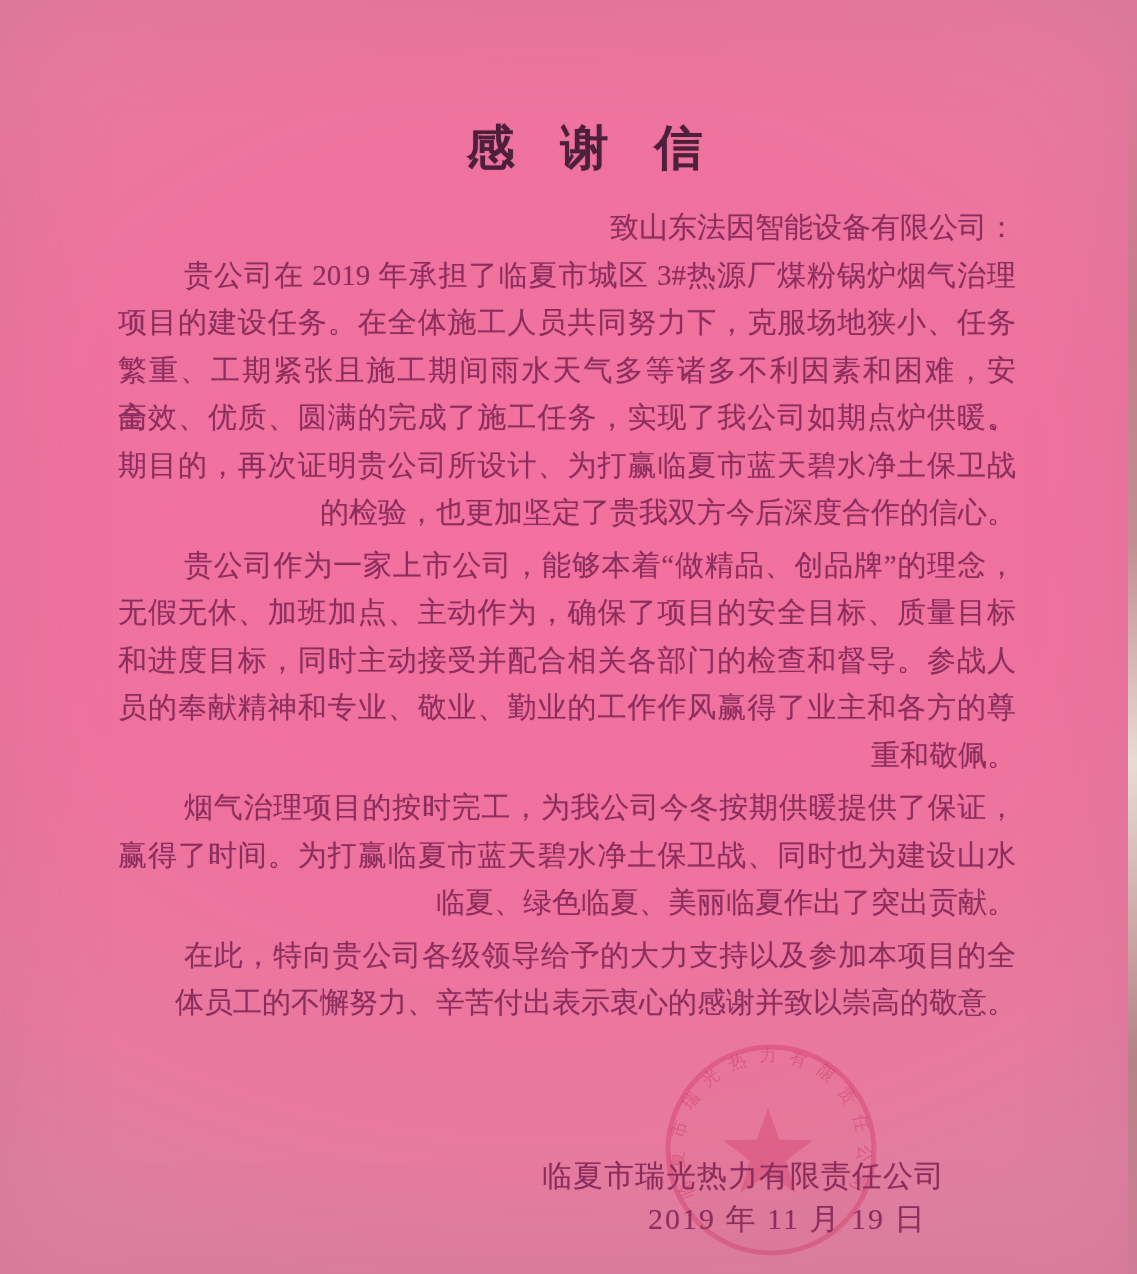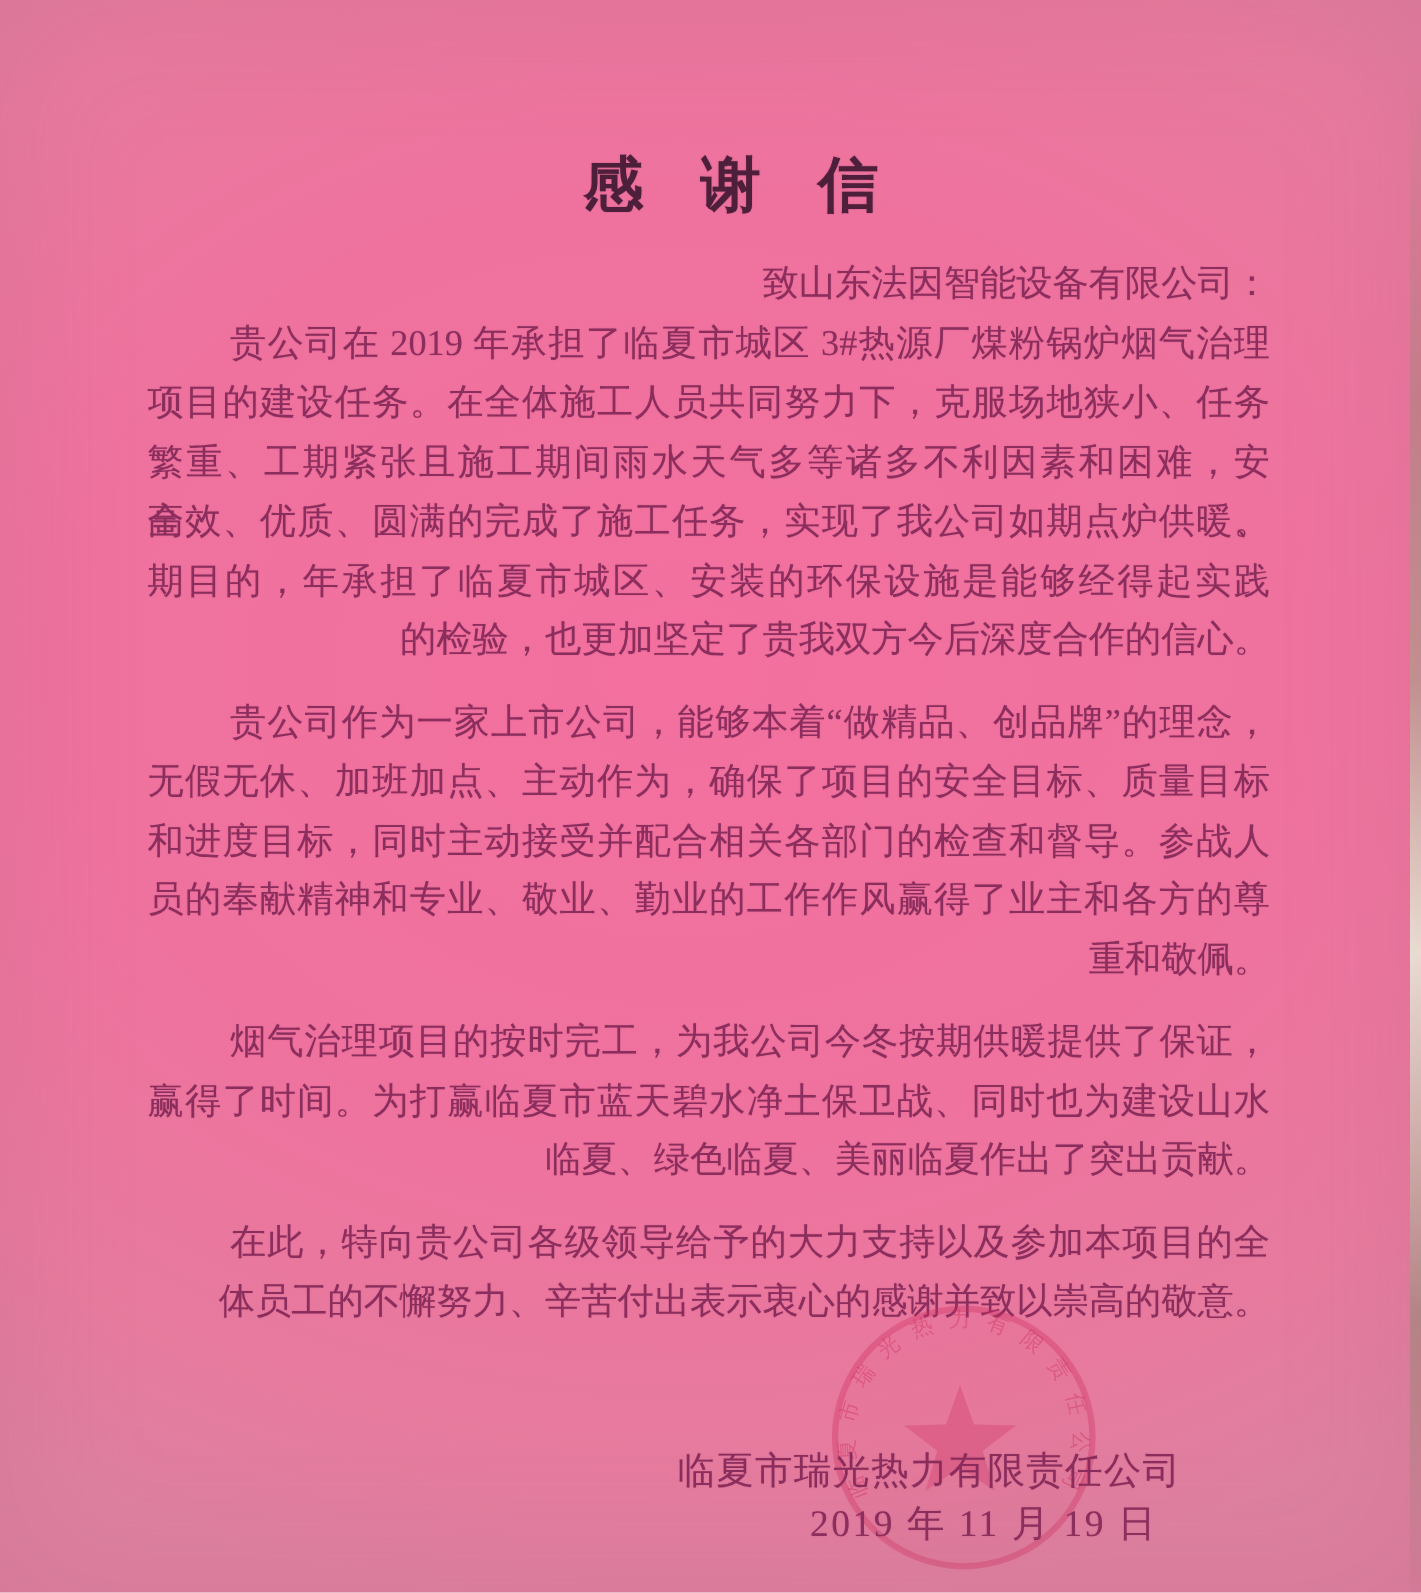"期目的，年承担了临夏市城区、安装的环保设施是能够经得起实践" div.line { text: 年承担了临夏市城区、安装的环保设施是能够经得起实践 -> 再次证明贵公司所设计、为打赢临夏市蓝天碧水净土保卫战 }
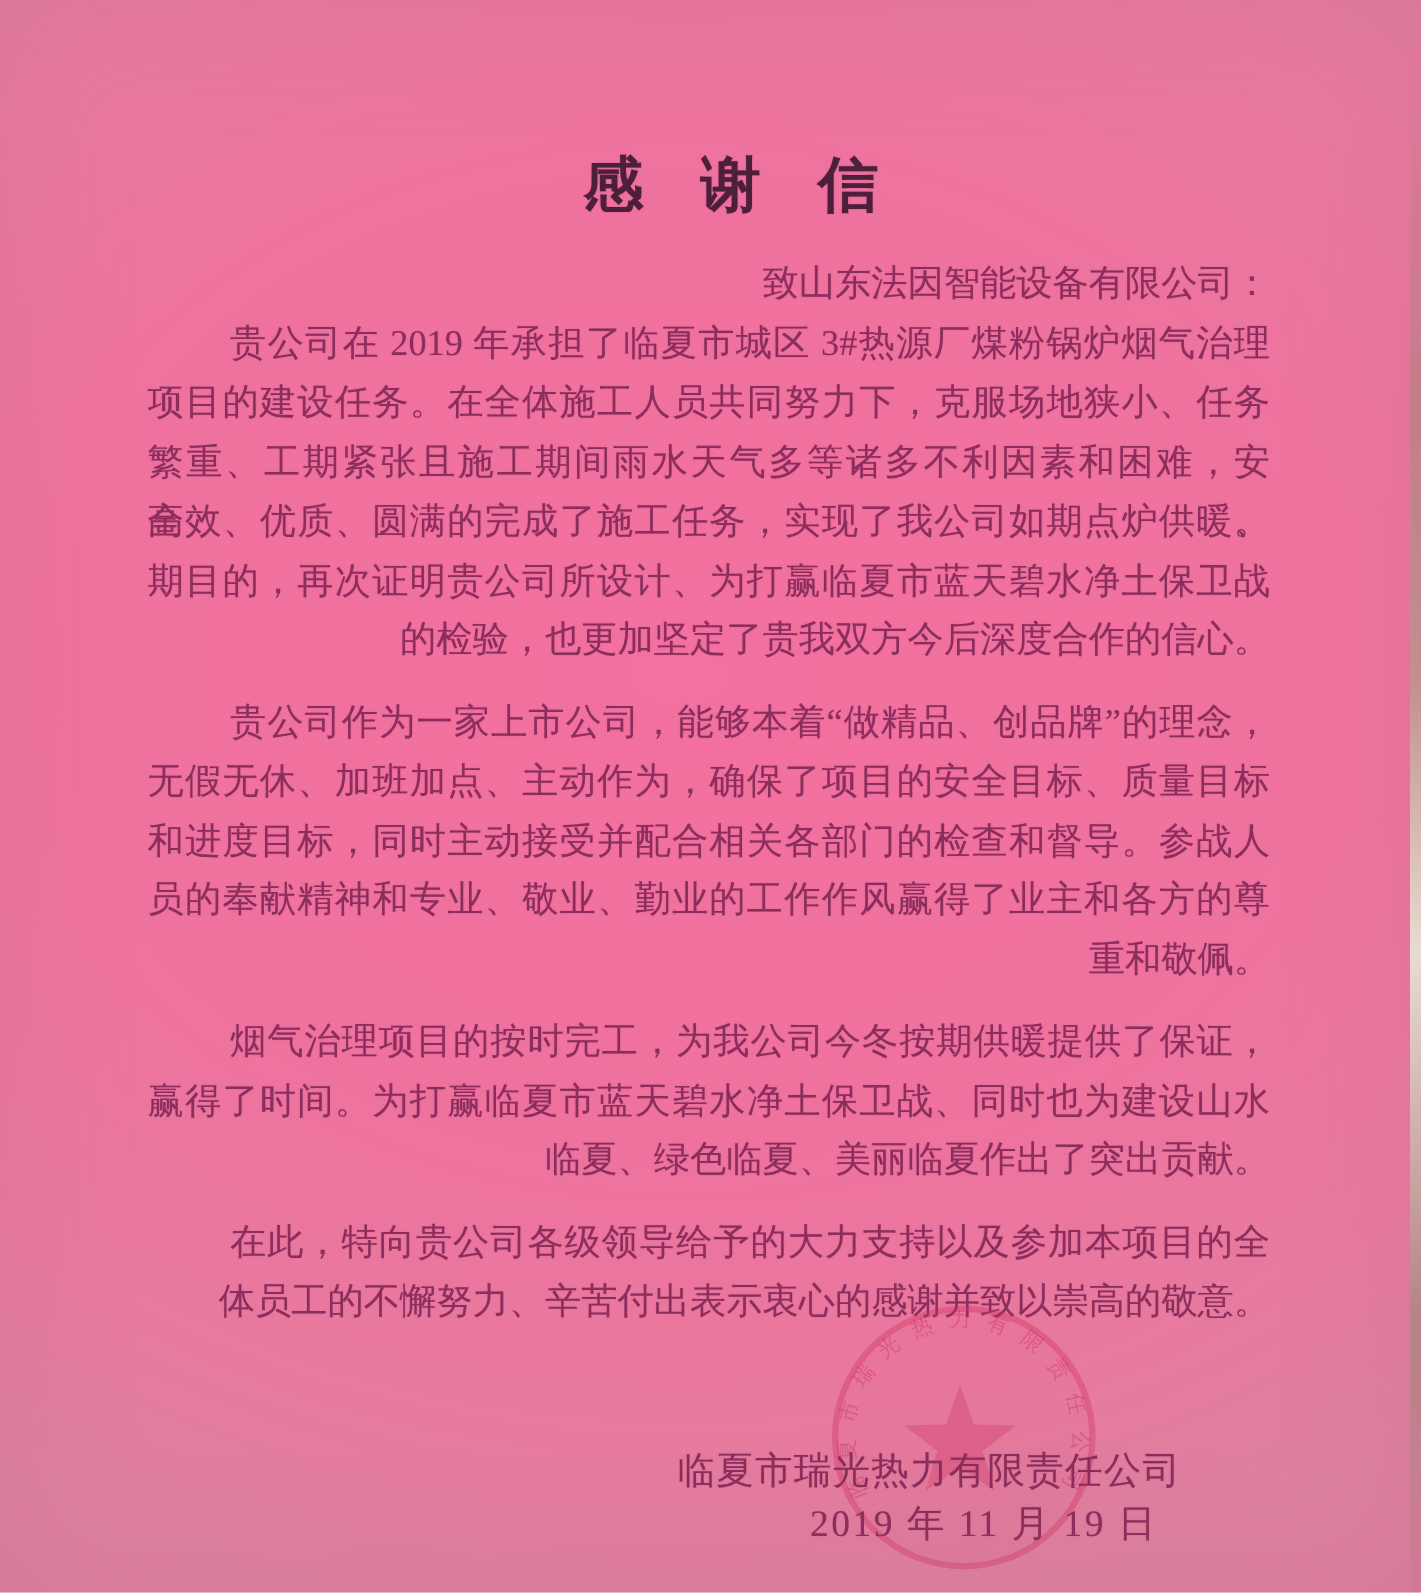"贵公司作为一家上市公司，能够本着“做精品、创品牌”的理念，" .line.para-start { margin-top: 18px -> 5px }
